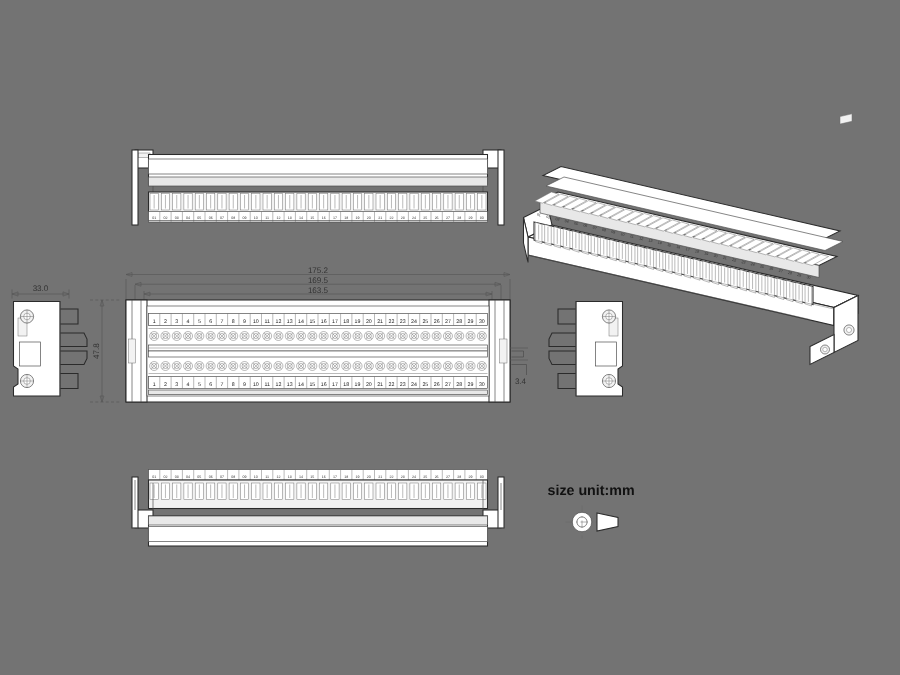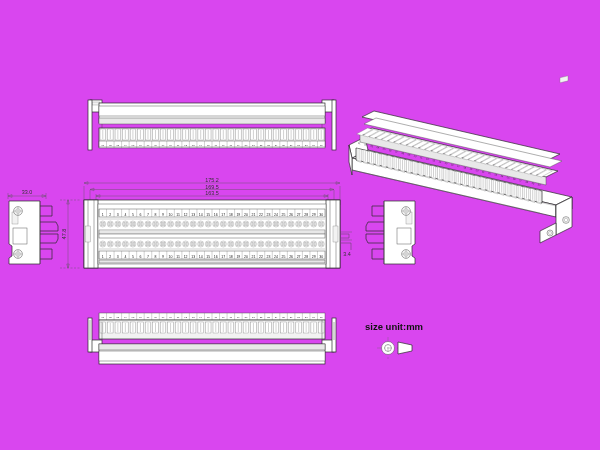"size unit:mm" #sheet { background: #d946ef -> #737373 }
